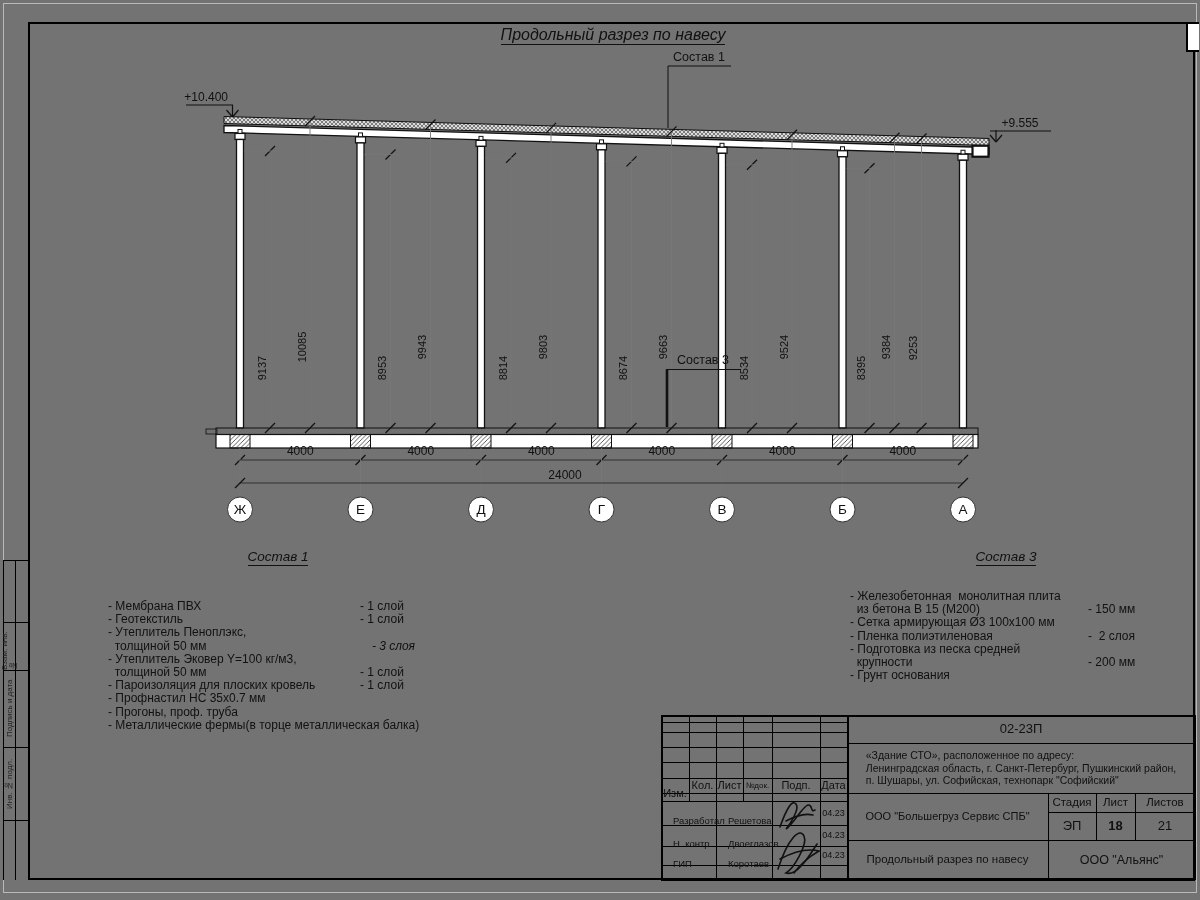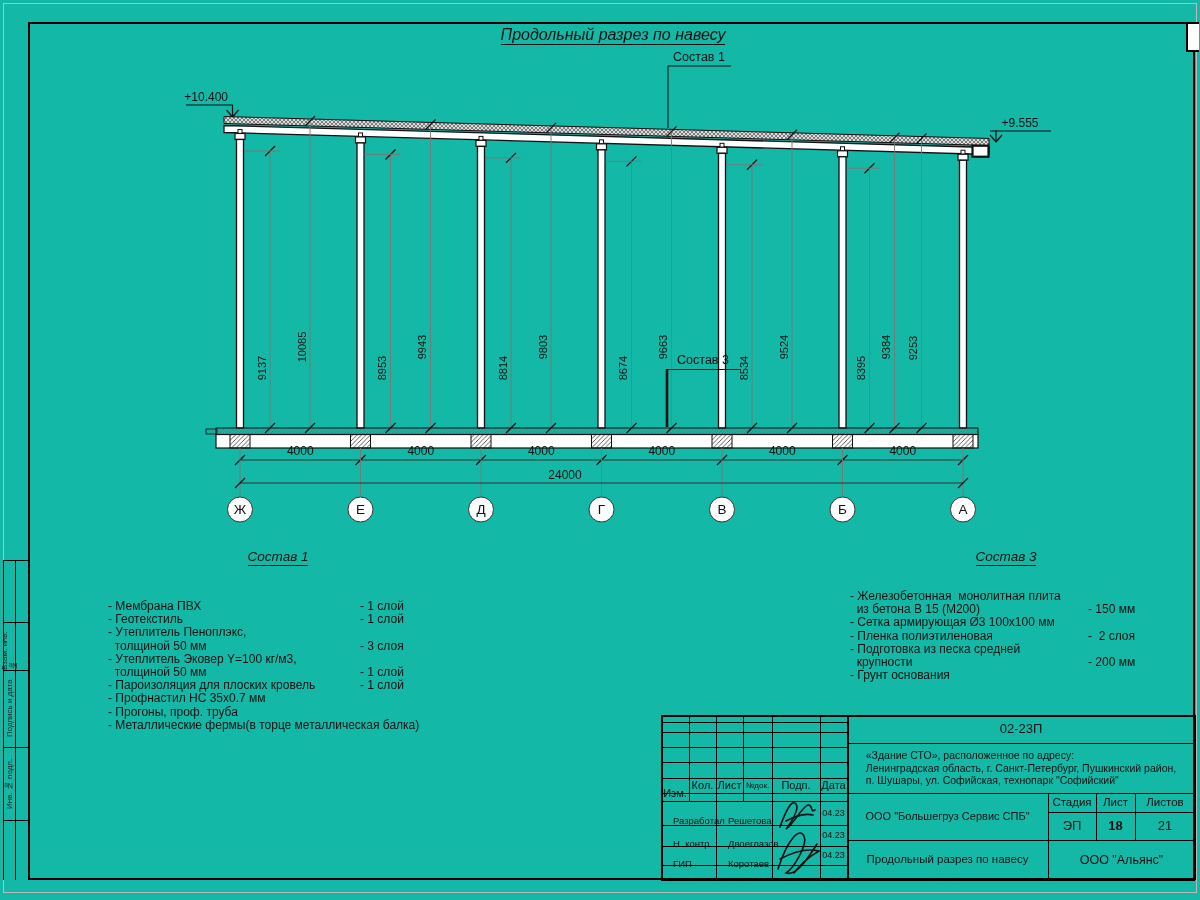"Продольный разрез по навесу" .sheet { background: #14b8a6 -> #737373 }
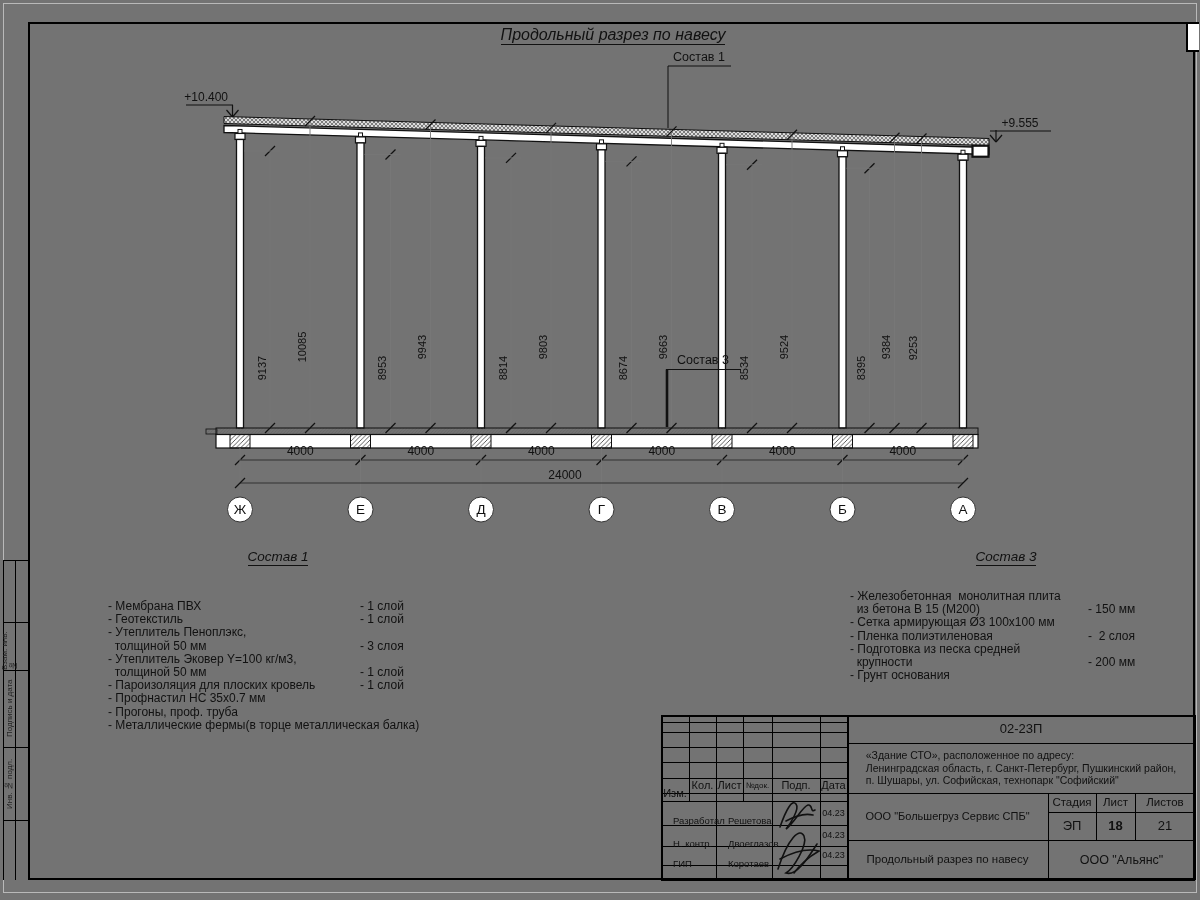"- 3 слоя" span.spec-val { font-style: none -> italic; left: 252px -> 264px }
